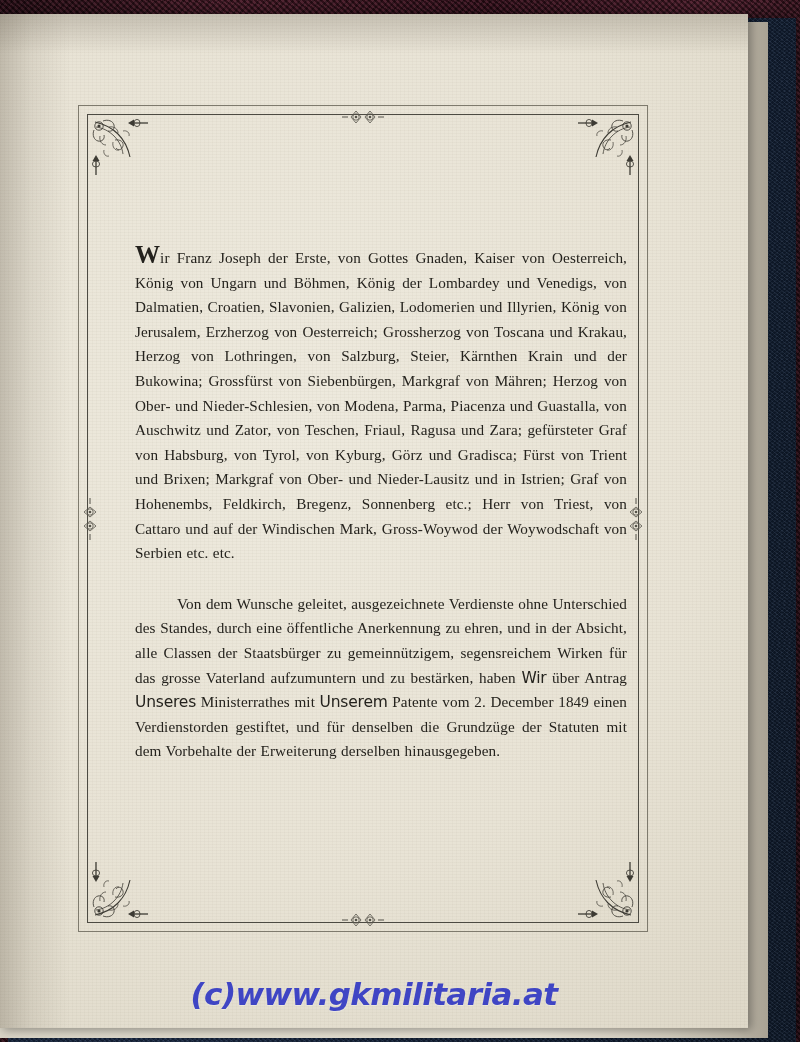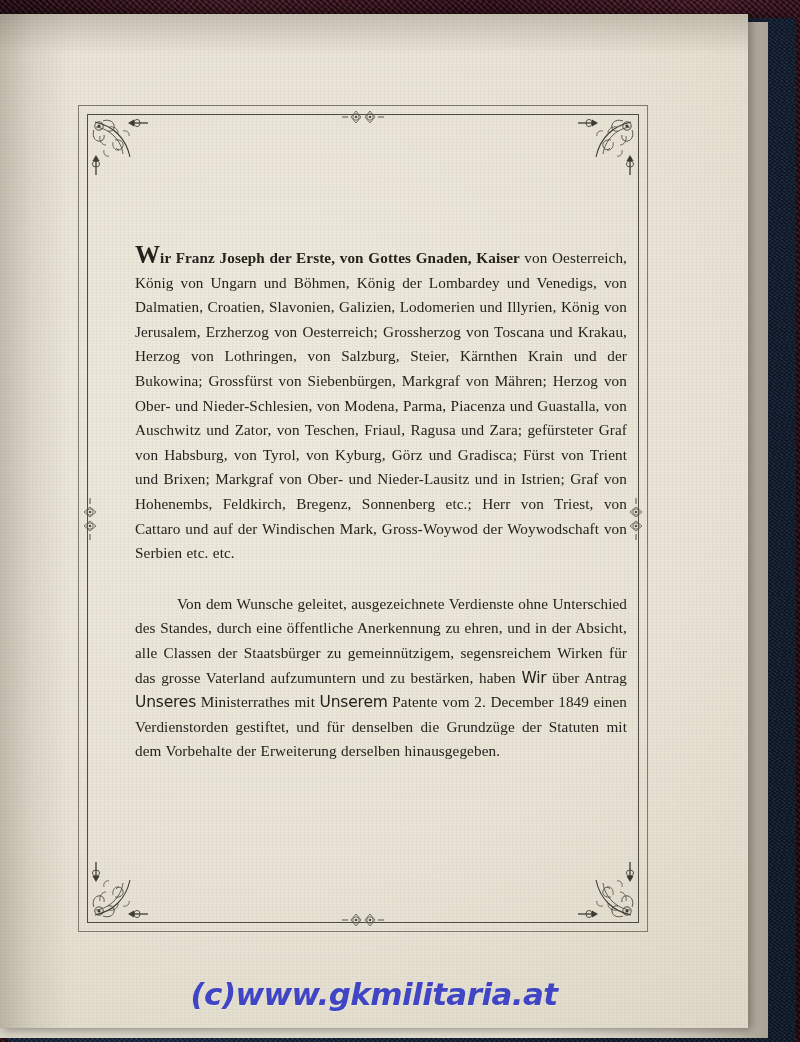"ir Franz Joseph der Erste," .tbold { font-weight: bold -> normal }
